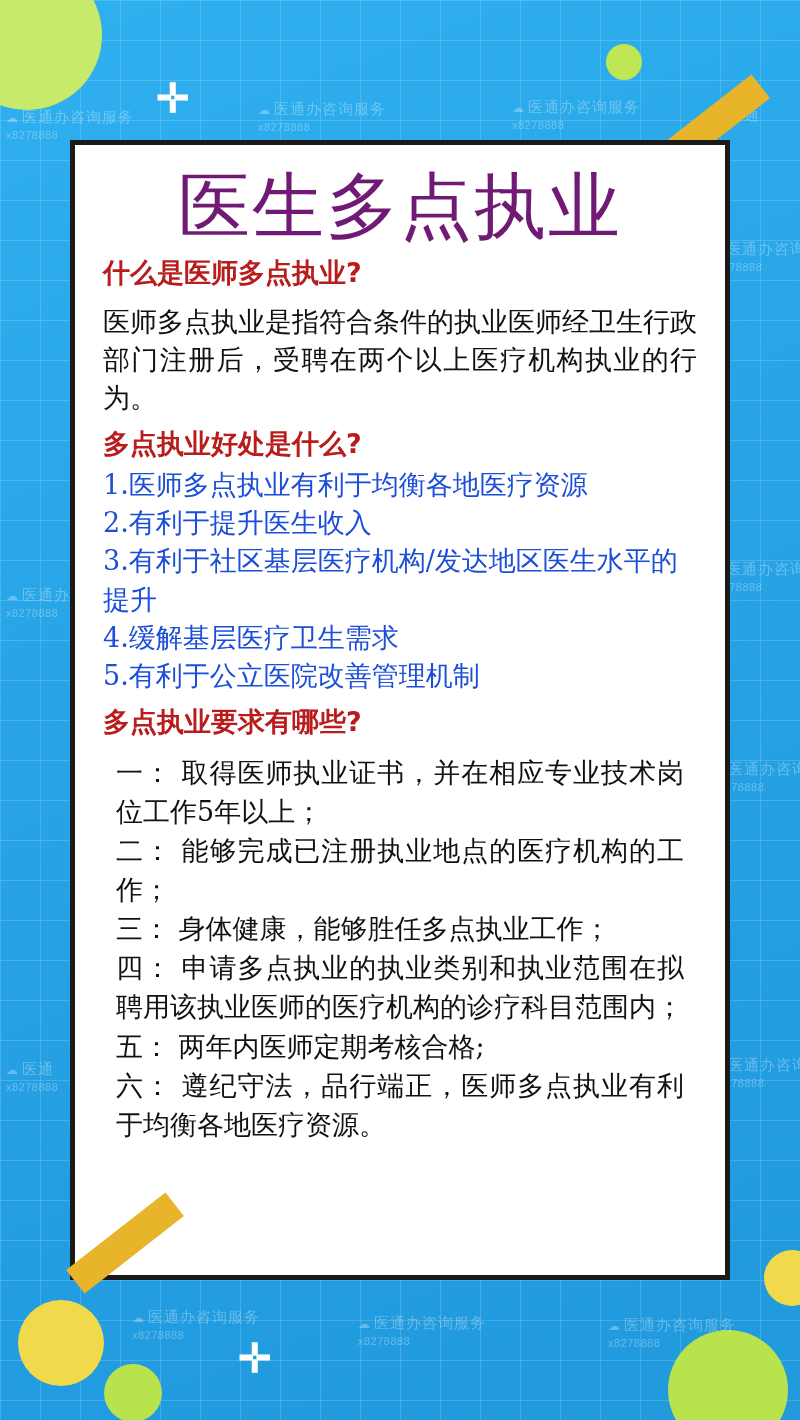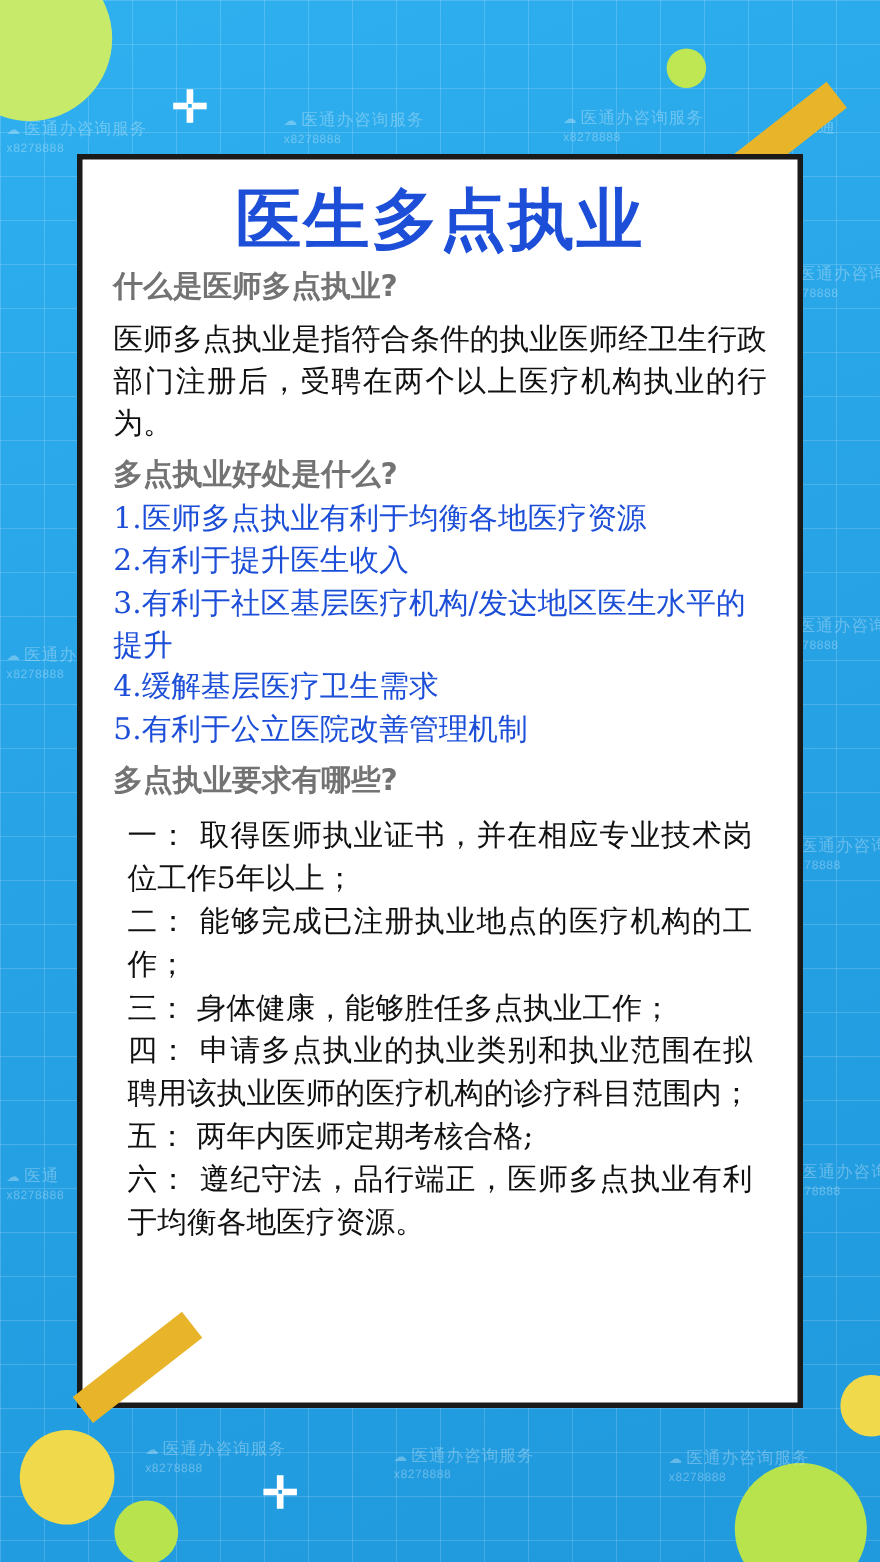"医生多点执业" #title { color: #1d4ed8 -> #701a75; font-size: 60px -> 72px; font-weight: 700 -> 400 }
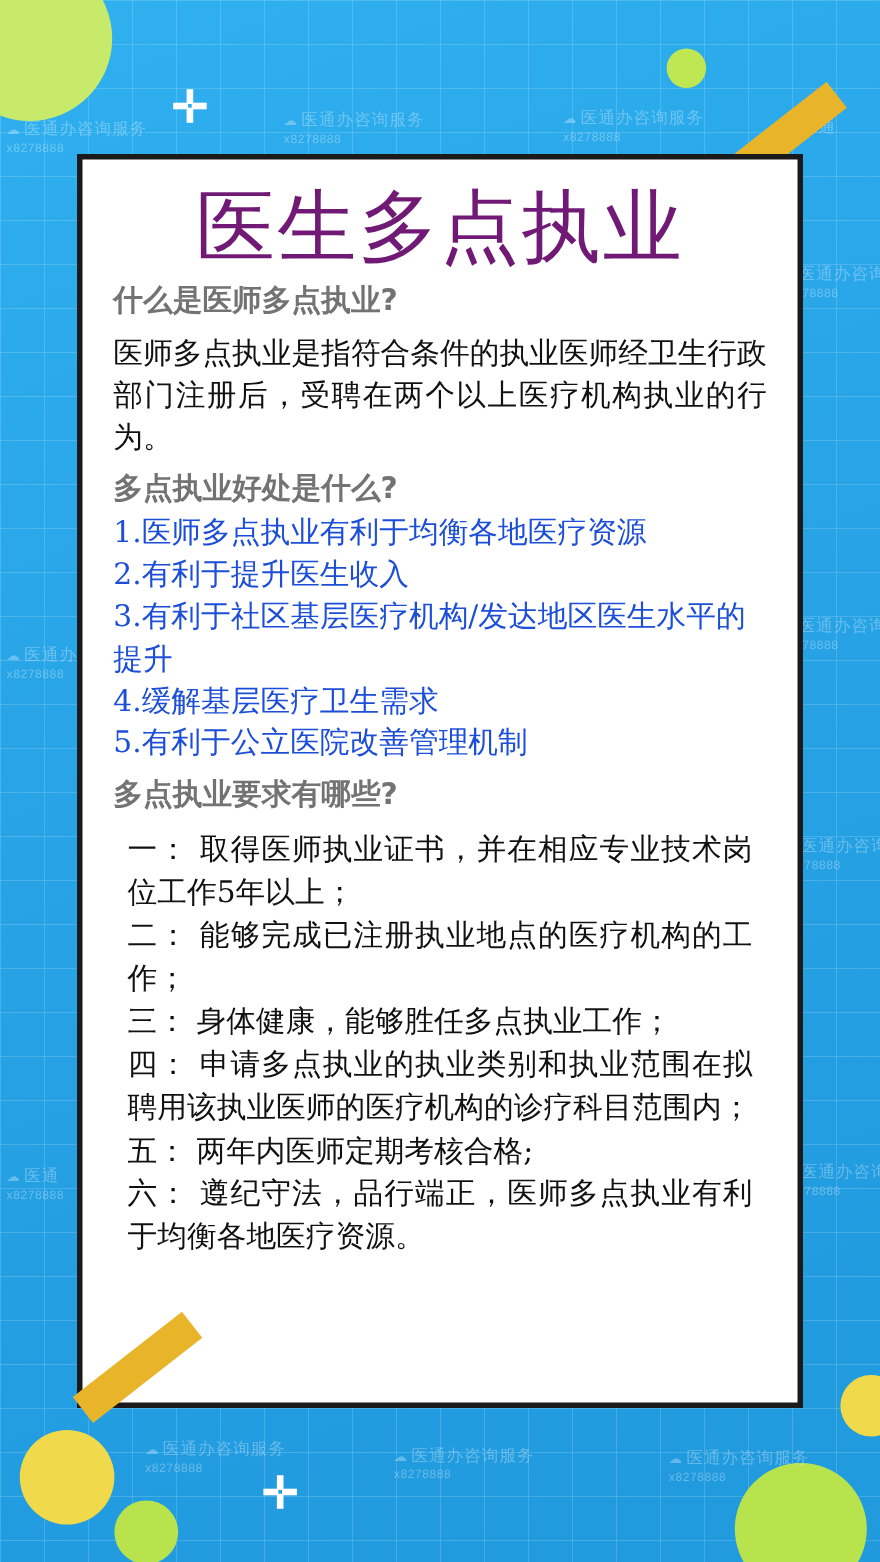"什么是医师多点执业?" .q { color: #737373 -> #b91c1c }
